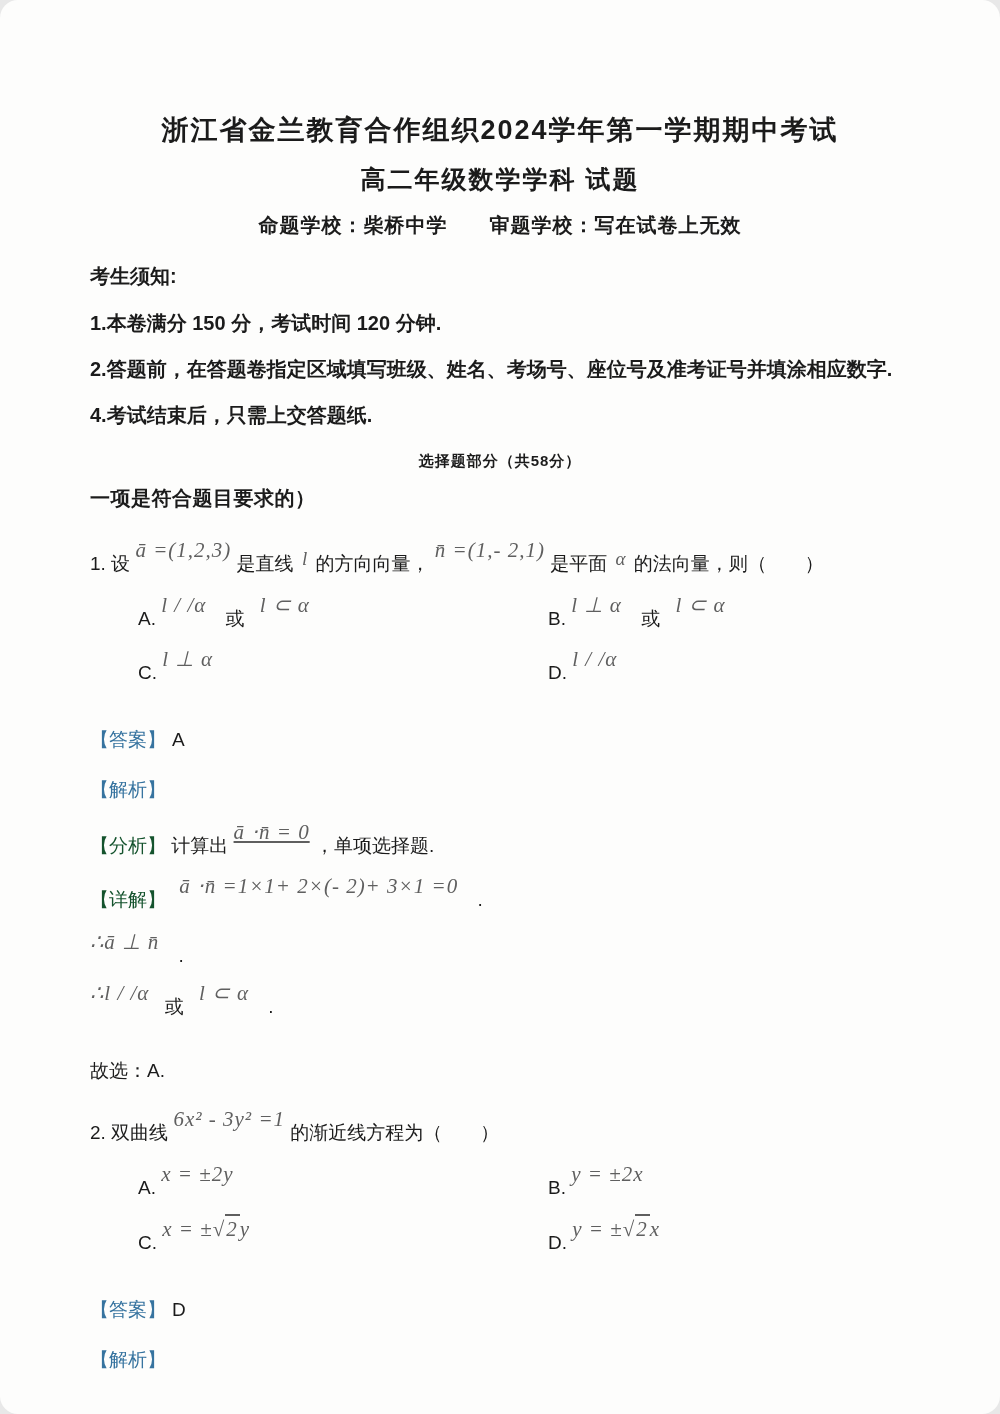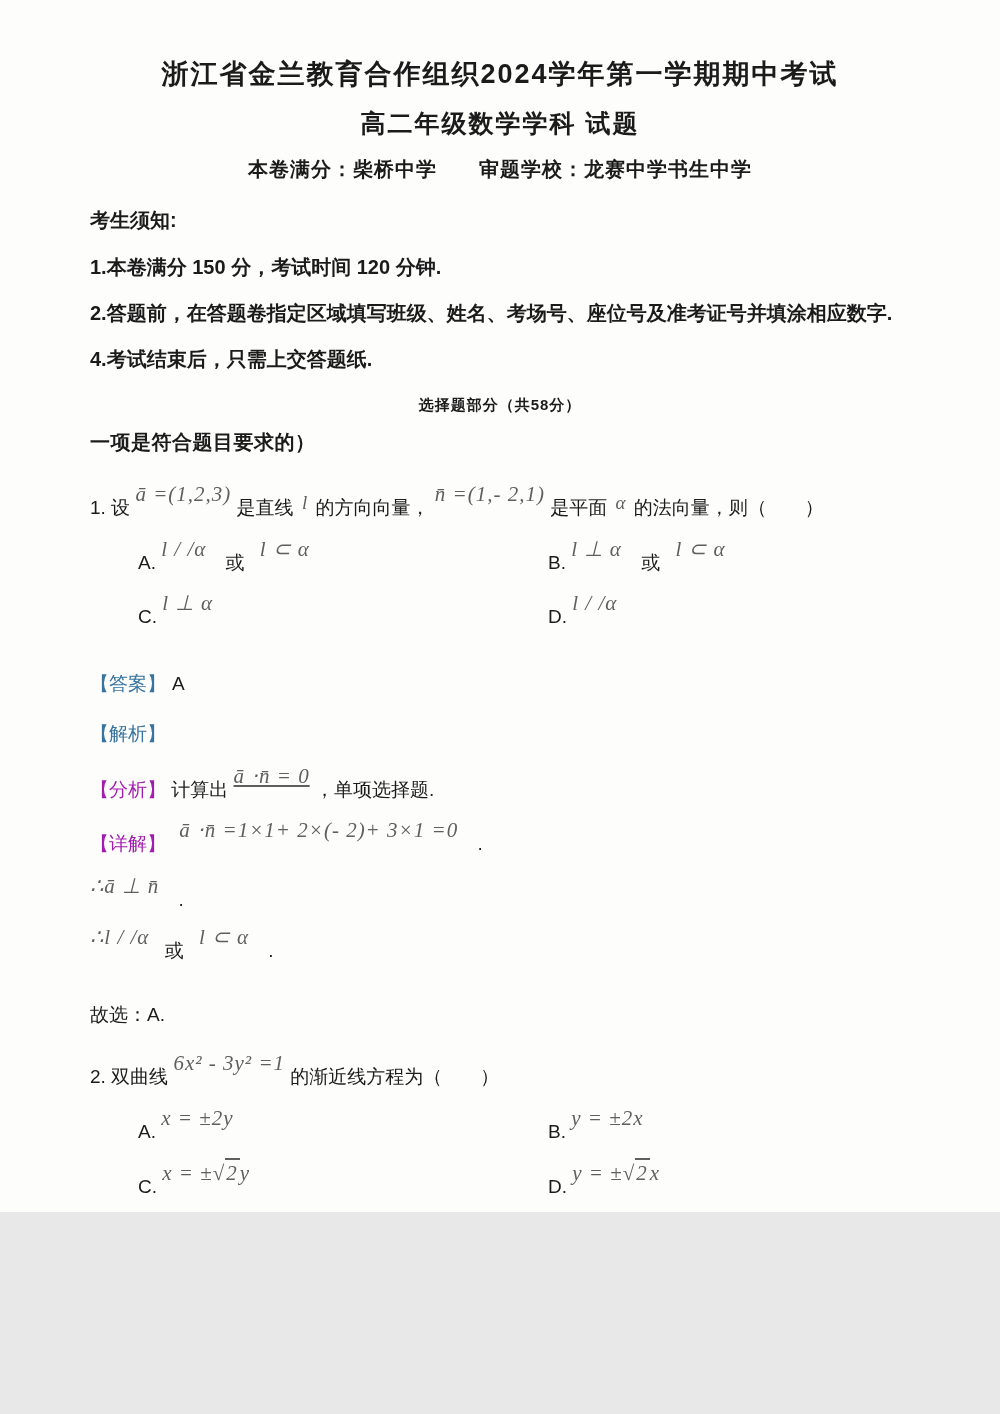"浙江省金兰教育合作组织2024学年第一学期期中考试" .page { border-radius: none -> 18px; height: 1212px -> 1414px; padding-top: 56px -> 112px }
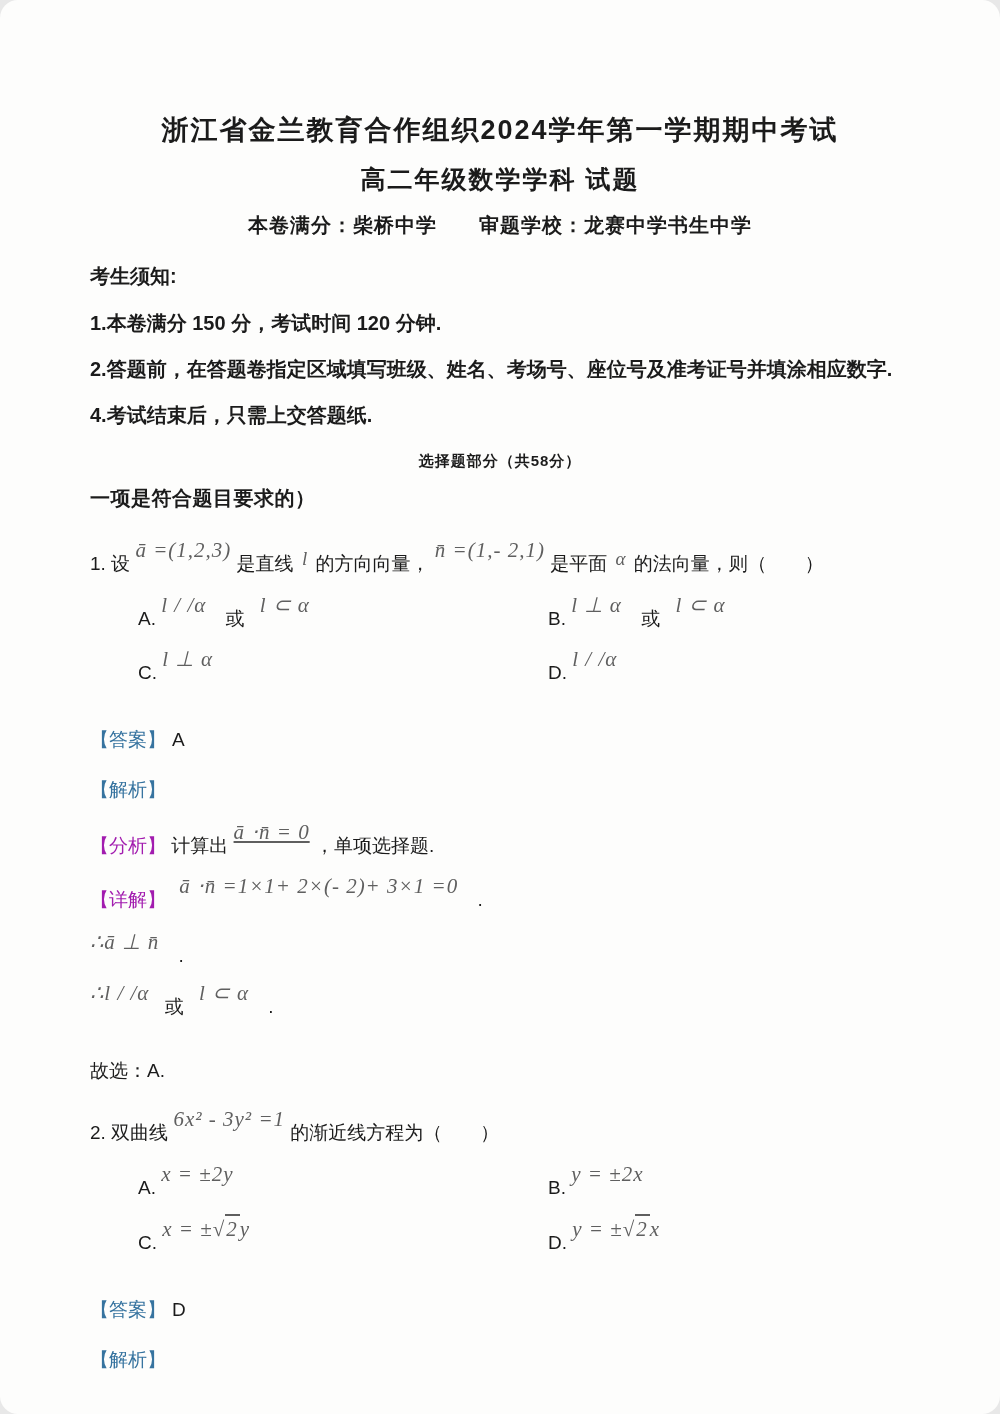"本卷满分：柴桥中学 审题学校：龙赛中学书生中学" div.center { text: 本卷满分：柴桥中学　　审题学校：龙赛中学书生中学 -> 命题学校：柴桥中学　　审题学校：写在试卷上无效 }
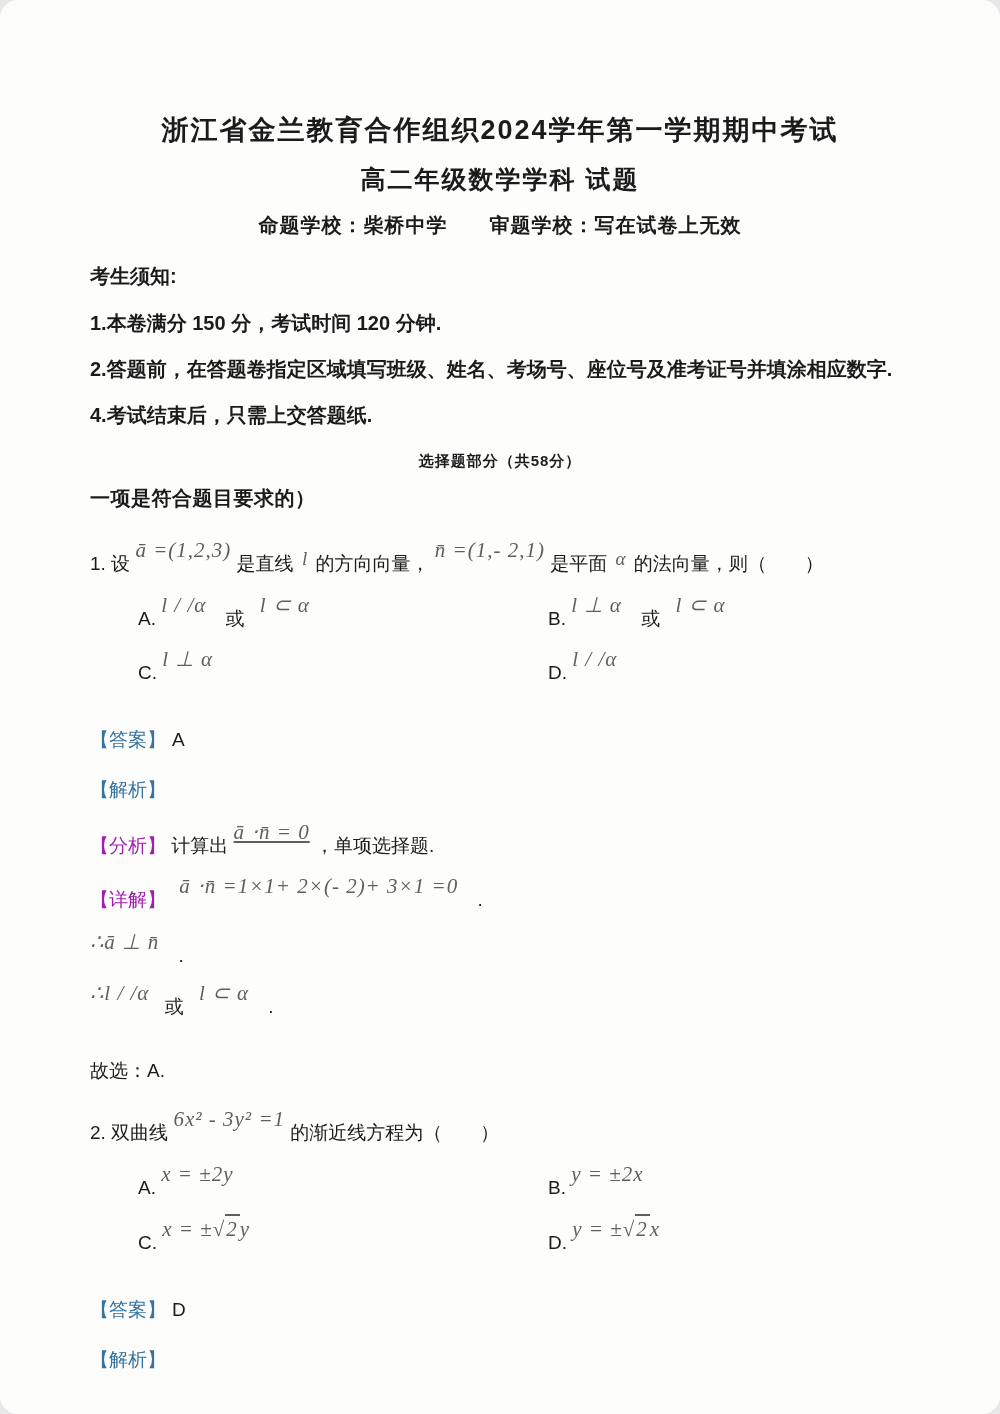"【分析】" .tag-black { color: #a21caf -> #14532d }
